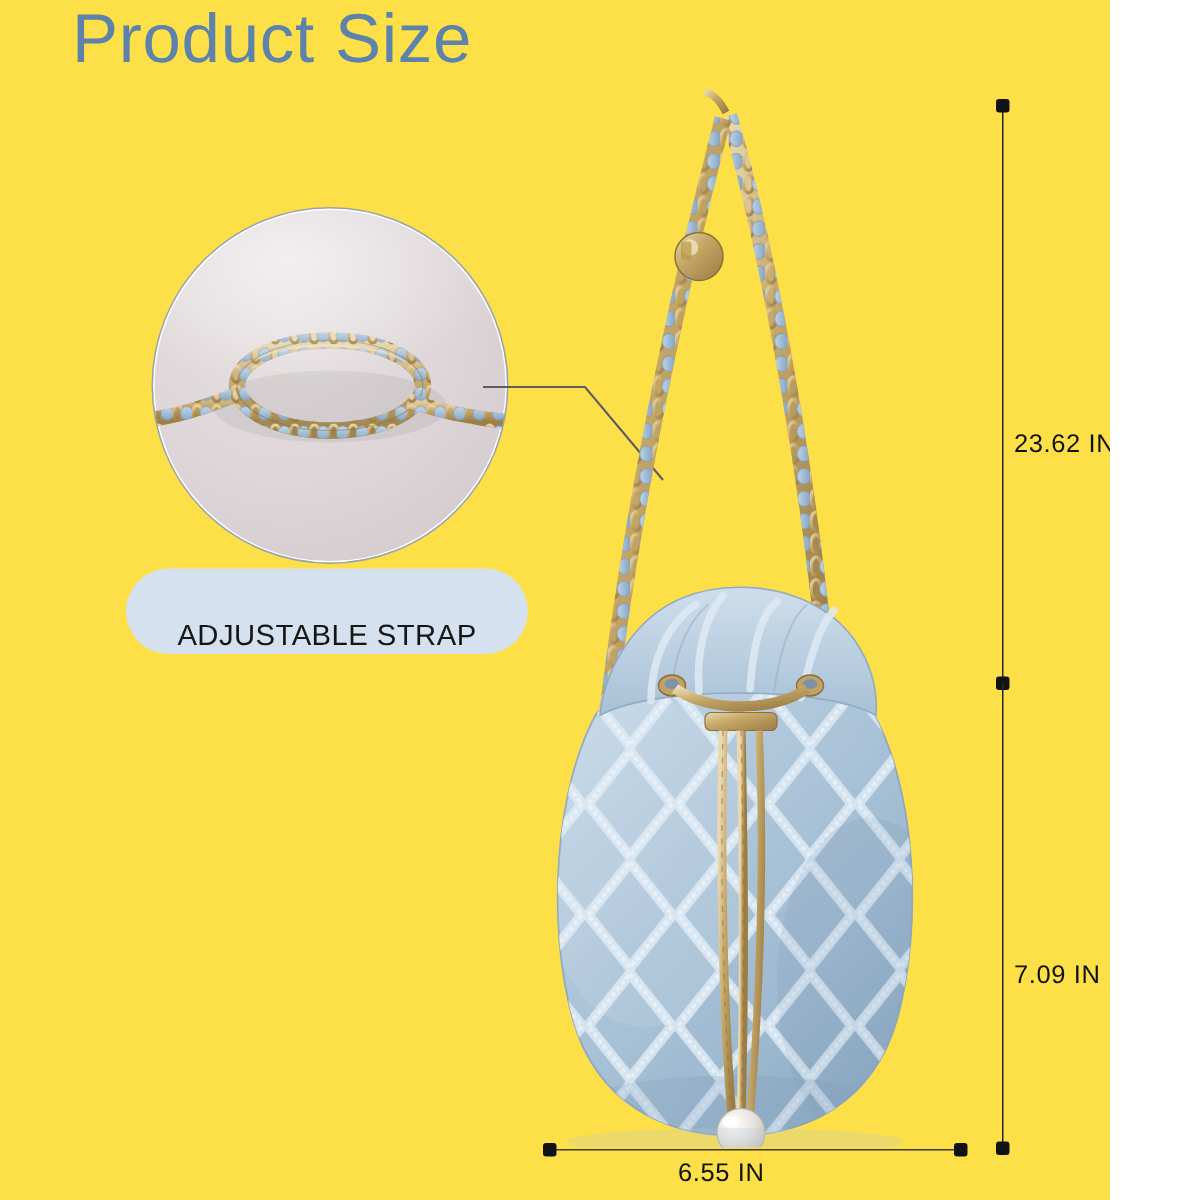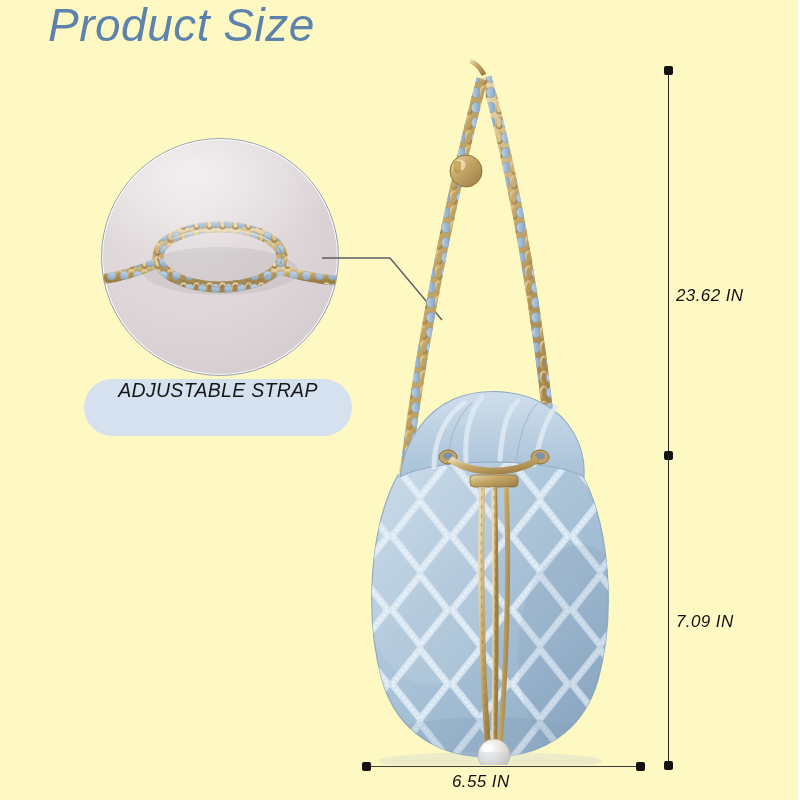"Product Size" #page { background: #fef9c3 -> #fde047; font-style: italic -> none; width: 798px -> 740px }
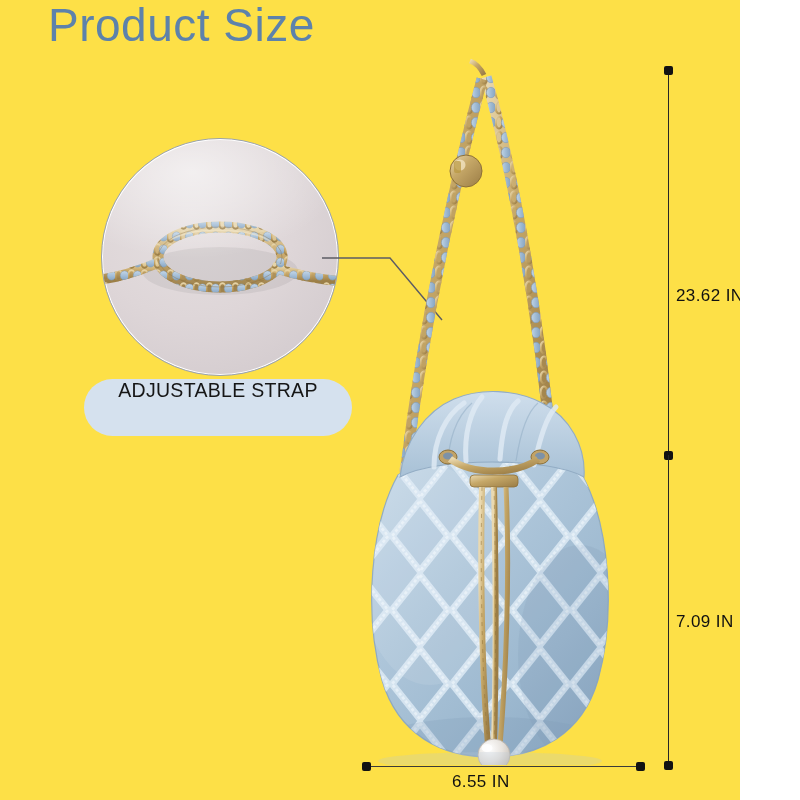"ADJUSTABLE STRAP" #strap-callout { justify-content: flex-start -> flex-end }
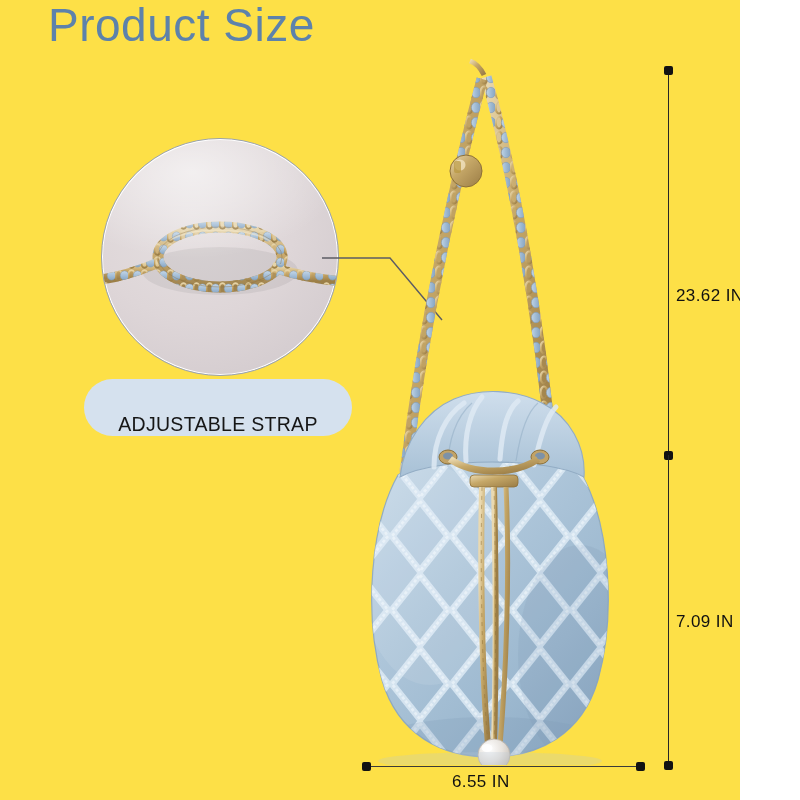"7.09 IN" div.dim-label { top: 612px -> 640px }
